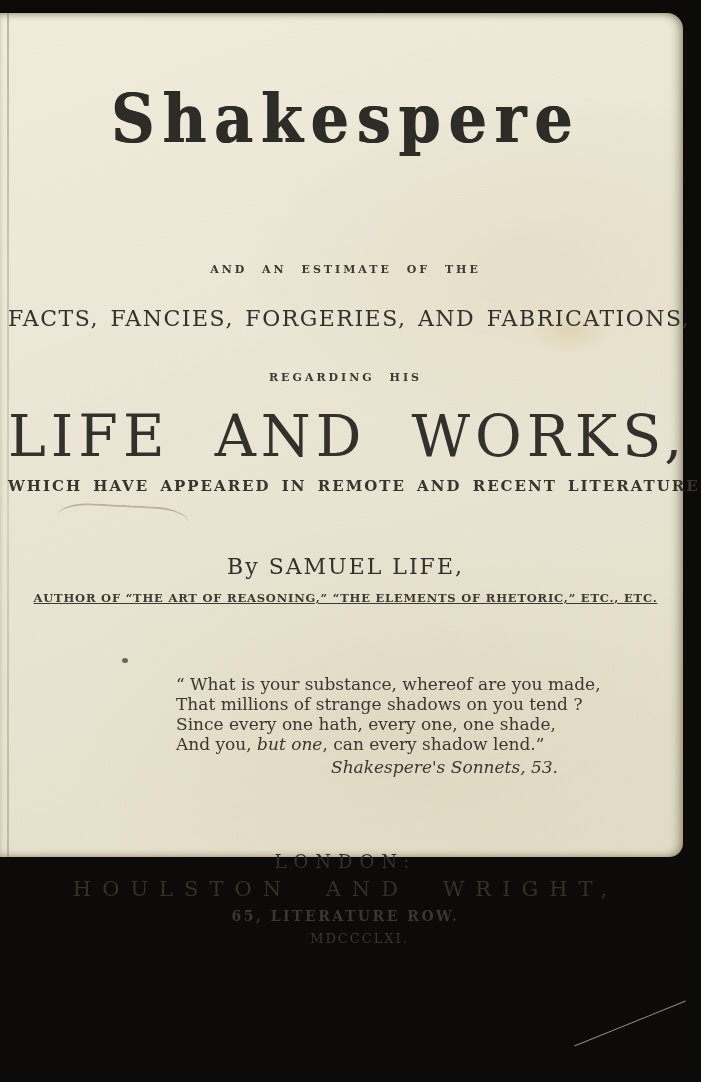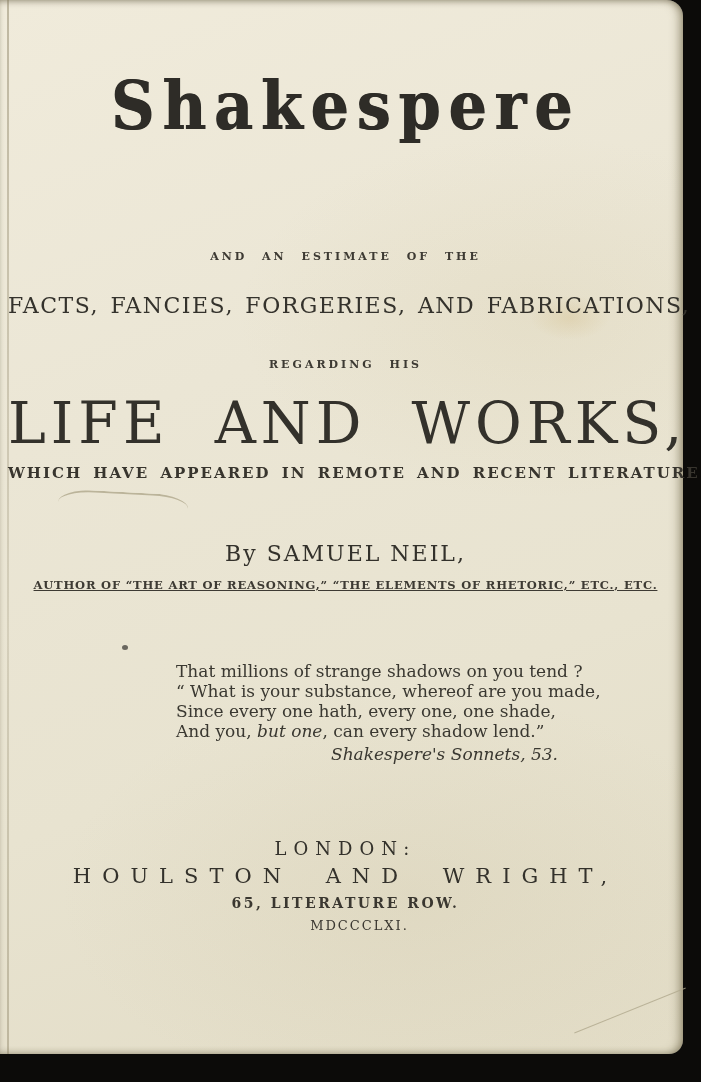"Shakespere" .book-page { height: 1054px -> 844px; top: 0 -> 13px }
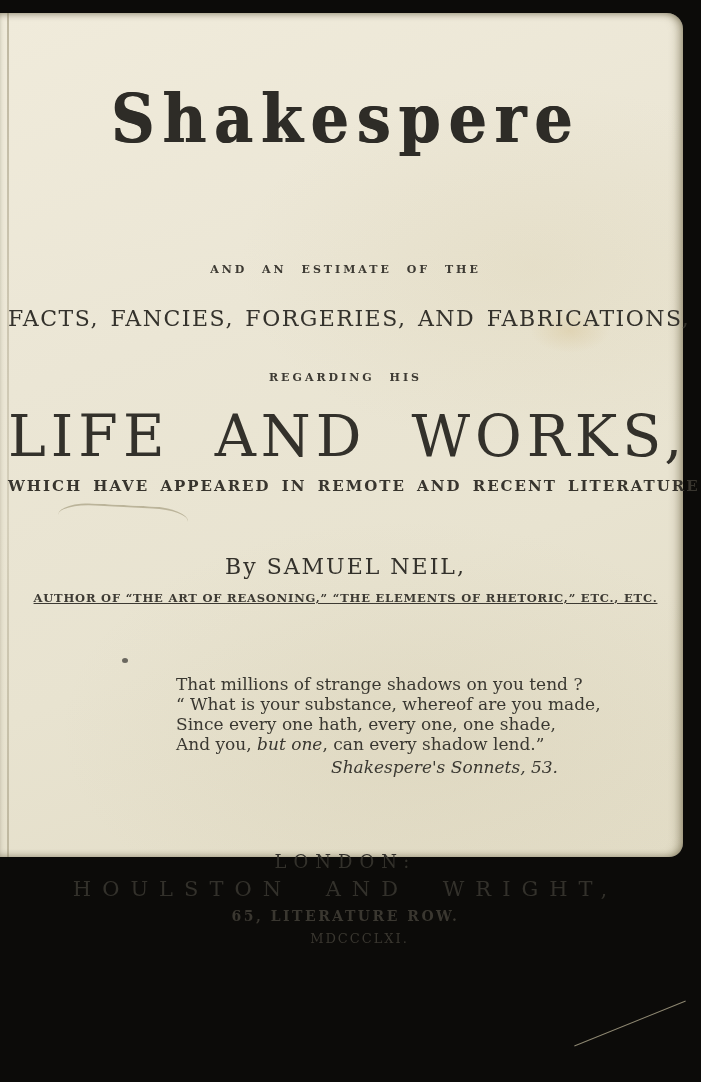"By SAMUEL NEIL," div.t { text: NEIL -> LIFE }
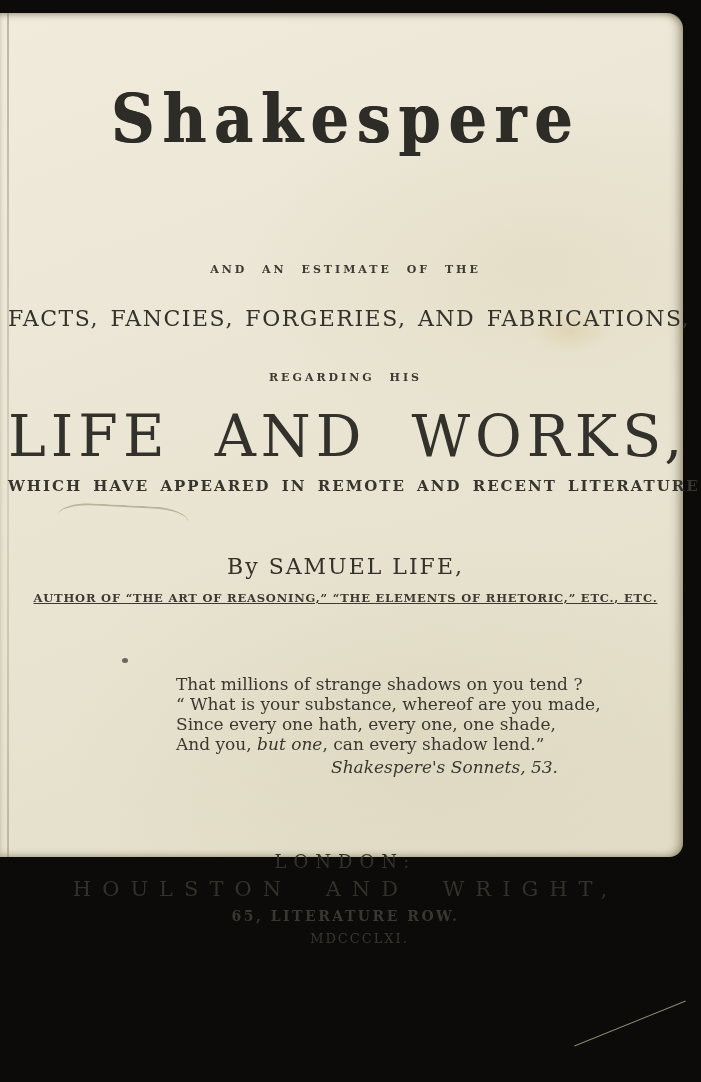"That millions of strange shadows" span.quote-line { order: before "“ What is your substance," -> after "“ What is your substance," }
